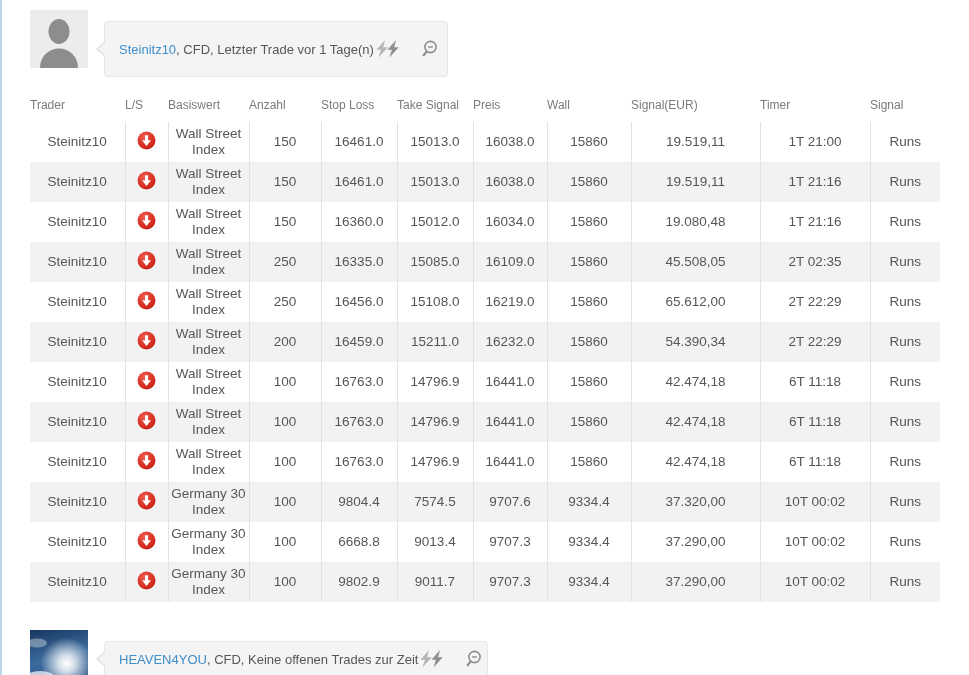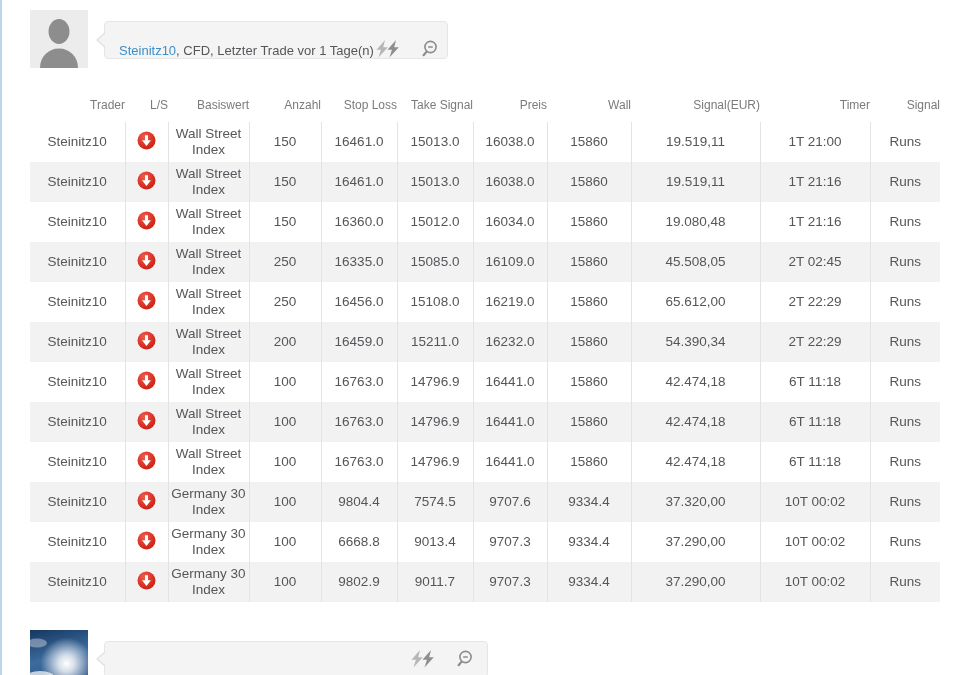"Steinitz10, CFD, Letzter Trade vor" div.bubble { align-items: flex-end -> none; height: 38px -> 56px }
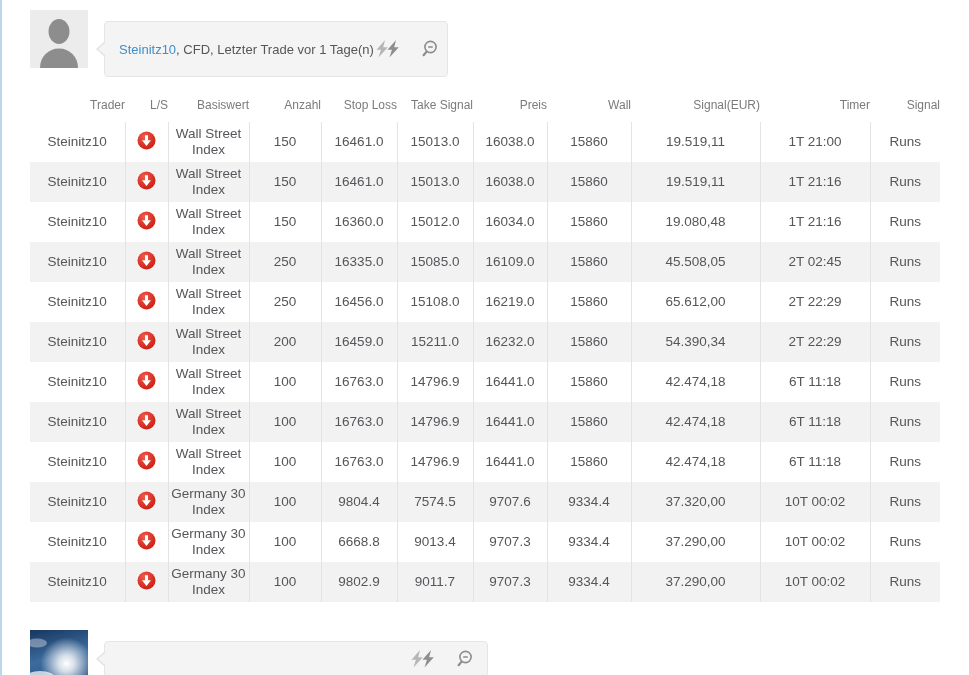"Trader" table.trades thead th { text-align: right -> left }
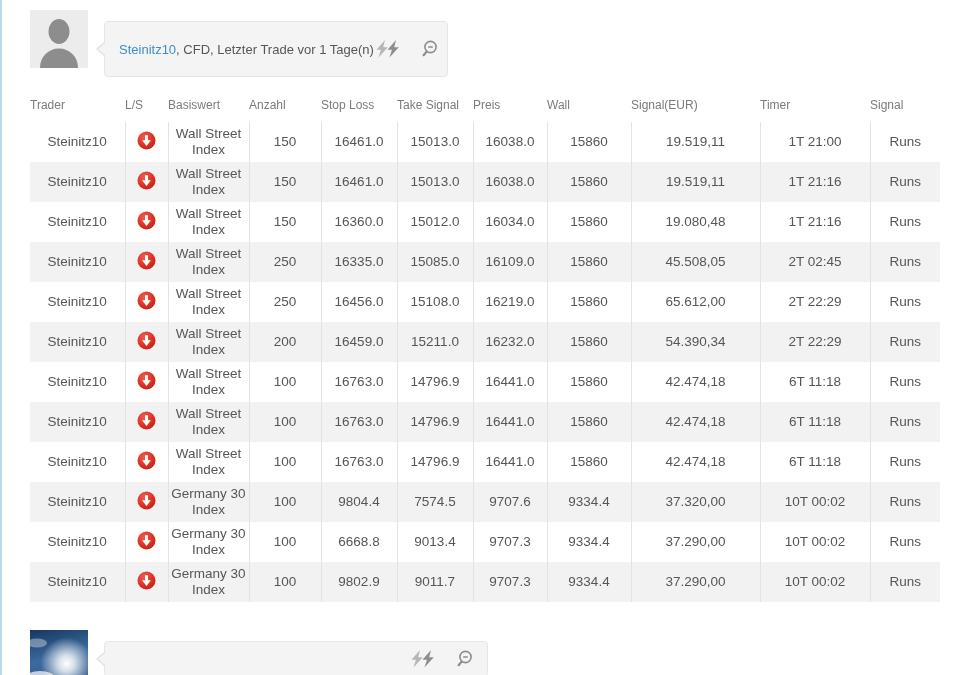"2T 02:45" td { text: 02:45 -> 02:35 }
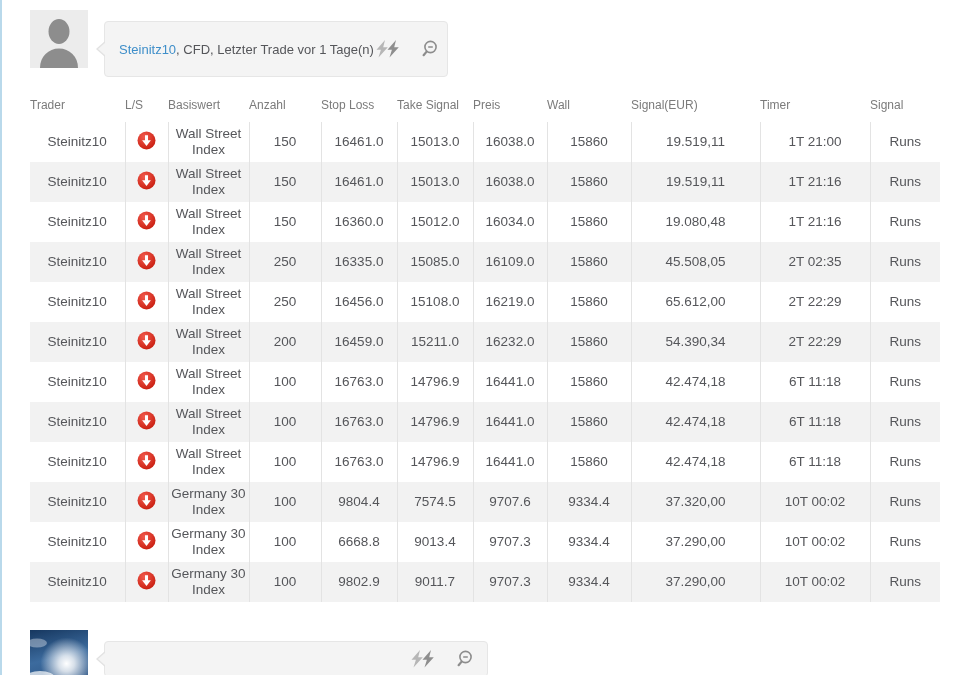"HEAVEN4YOU, CFD, Keine offenen Trades" span.bubble-text { html: none -> <span><a>HEAVEN4YOU</a><span>, CFD, Keine offenen Trades zur Zeit</span></span> }
